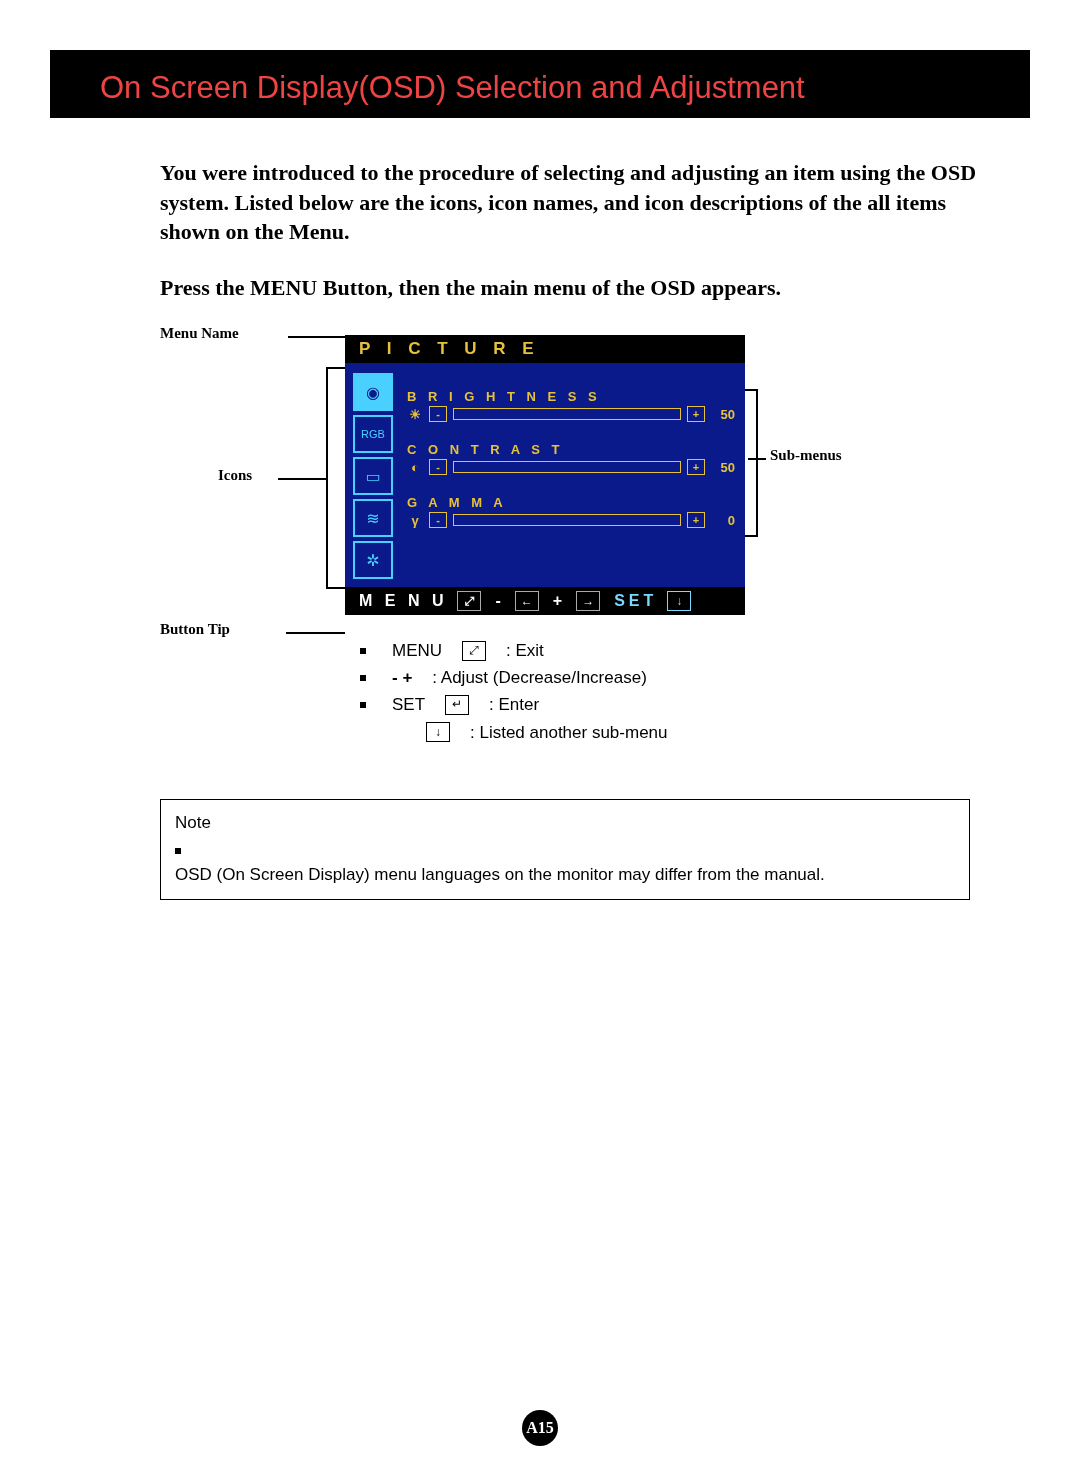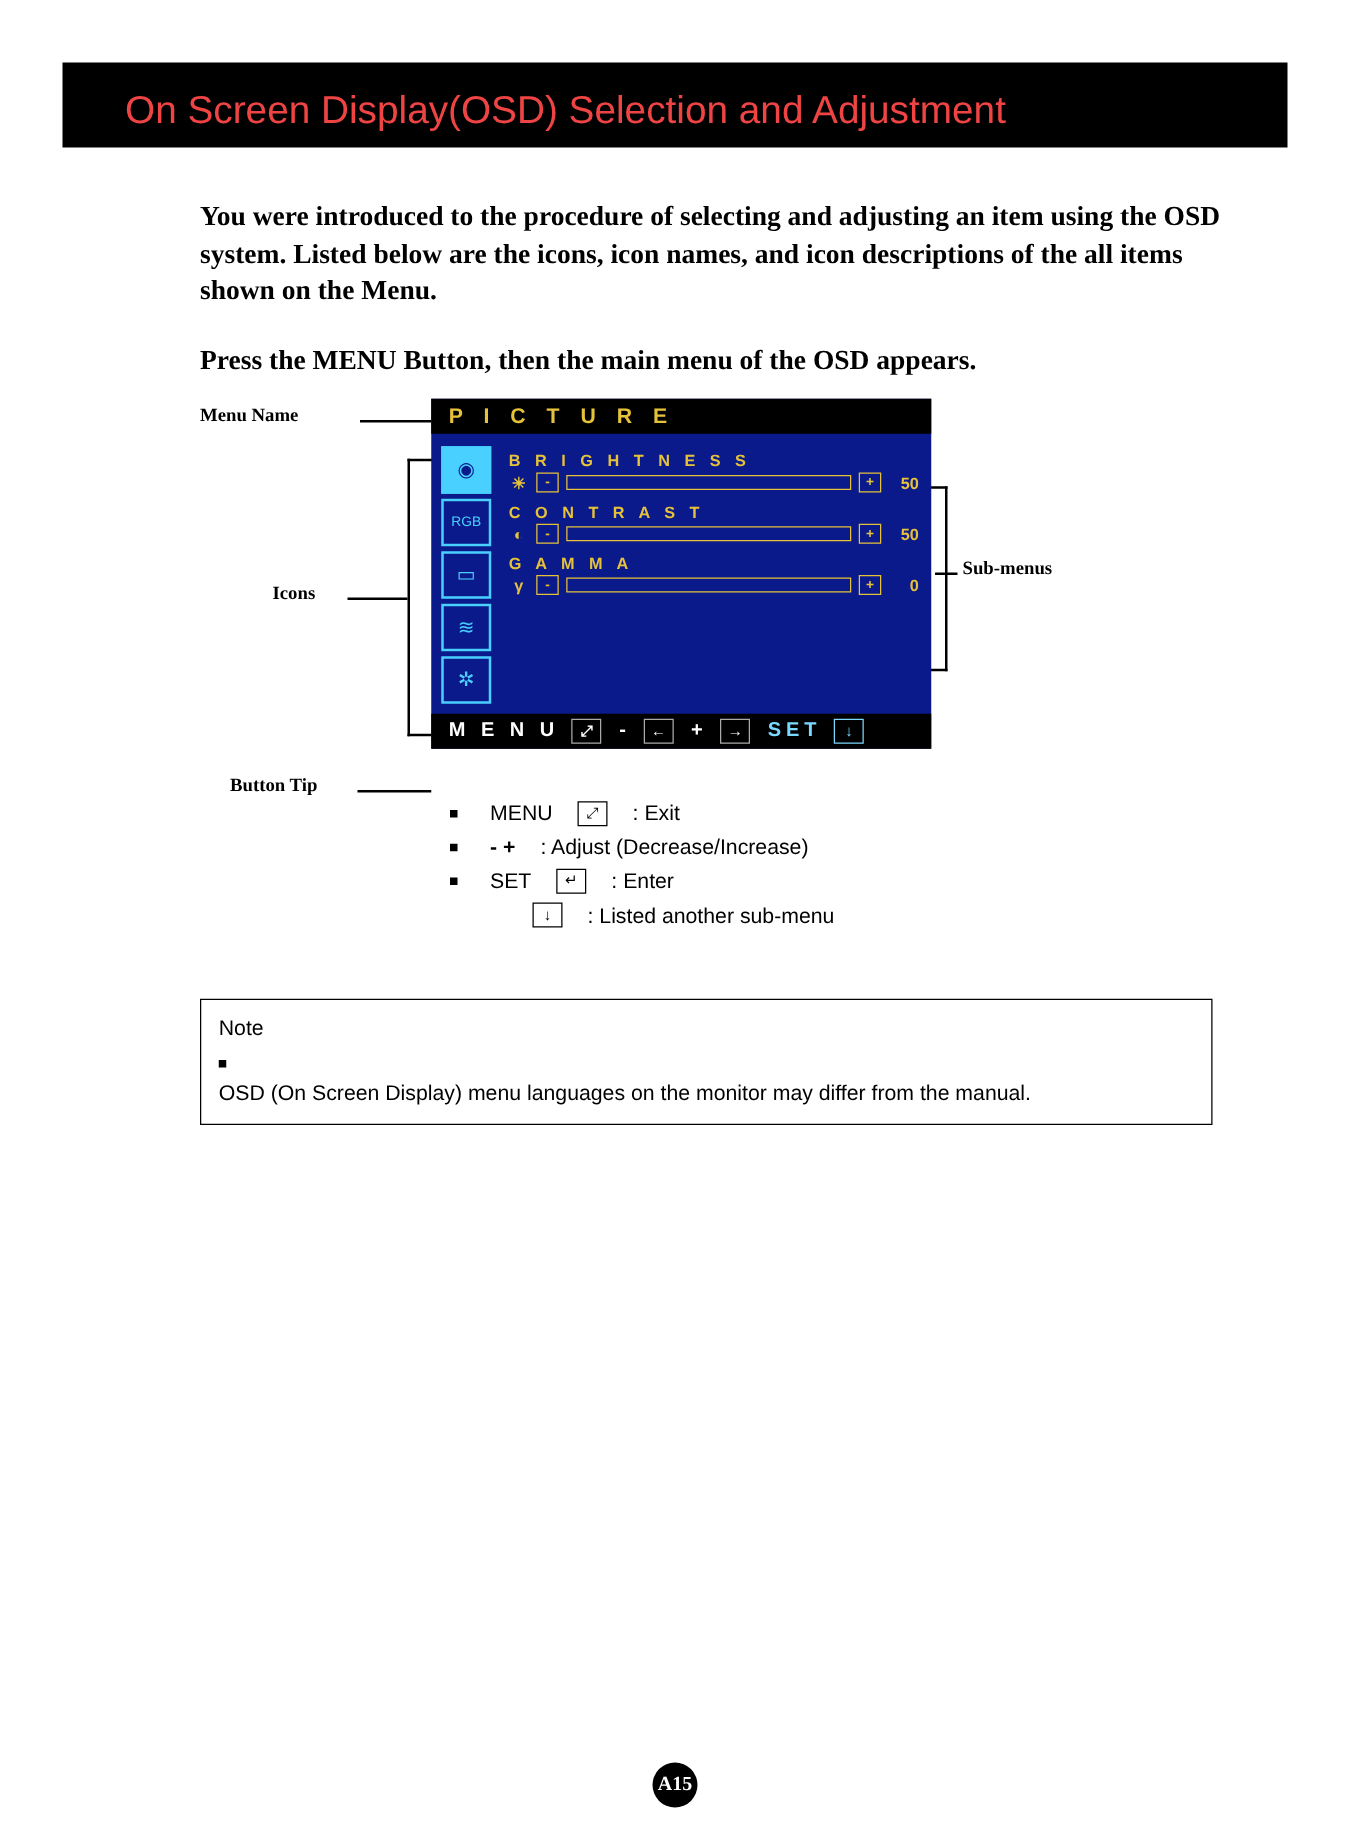"P I C T U" .osd { top: 0 -> 16px }
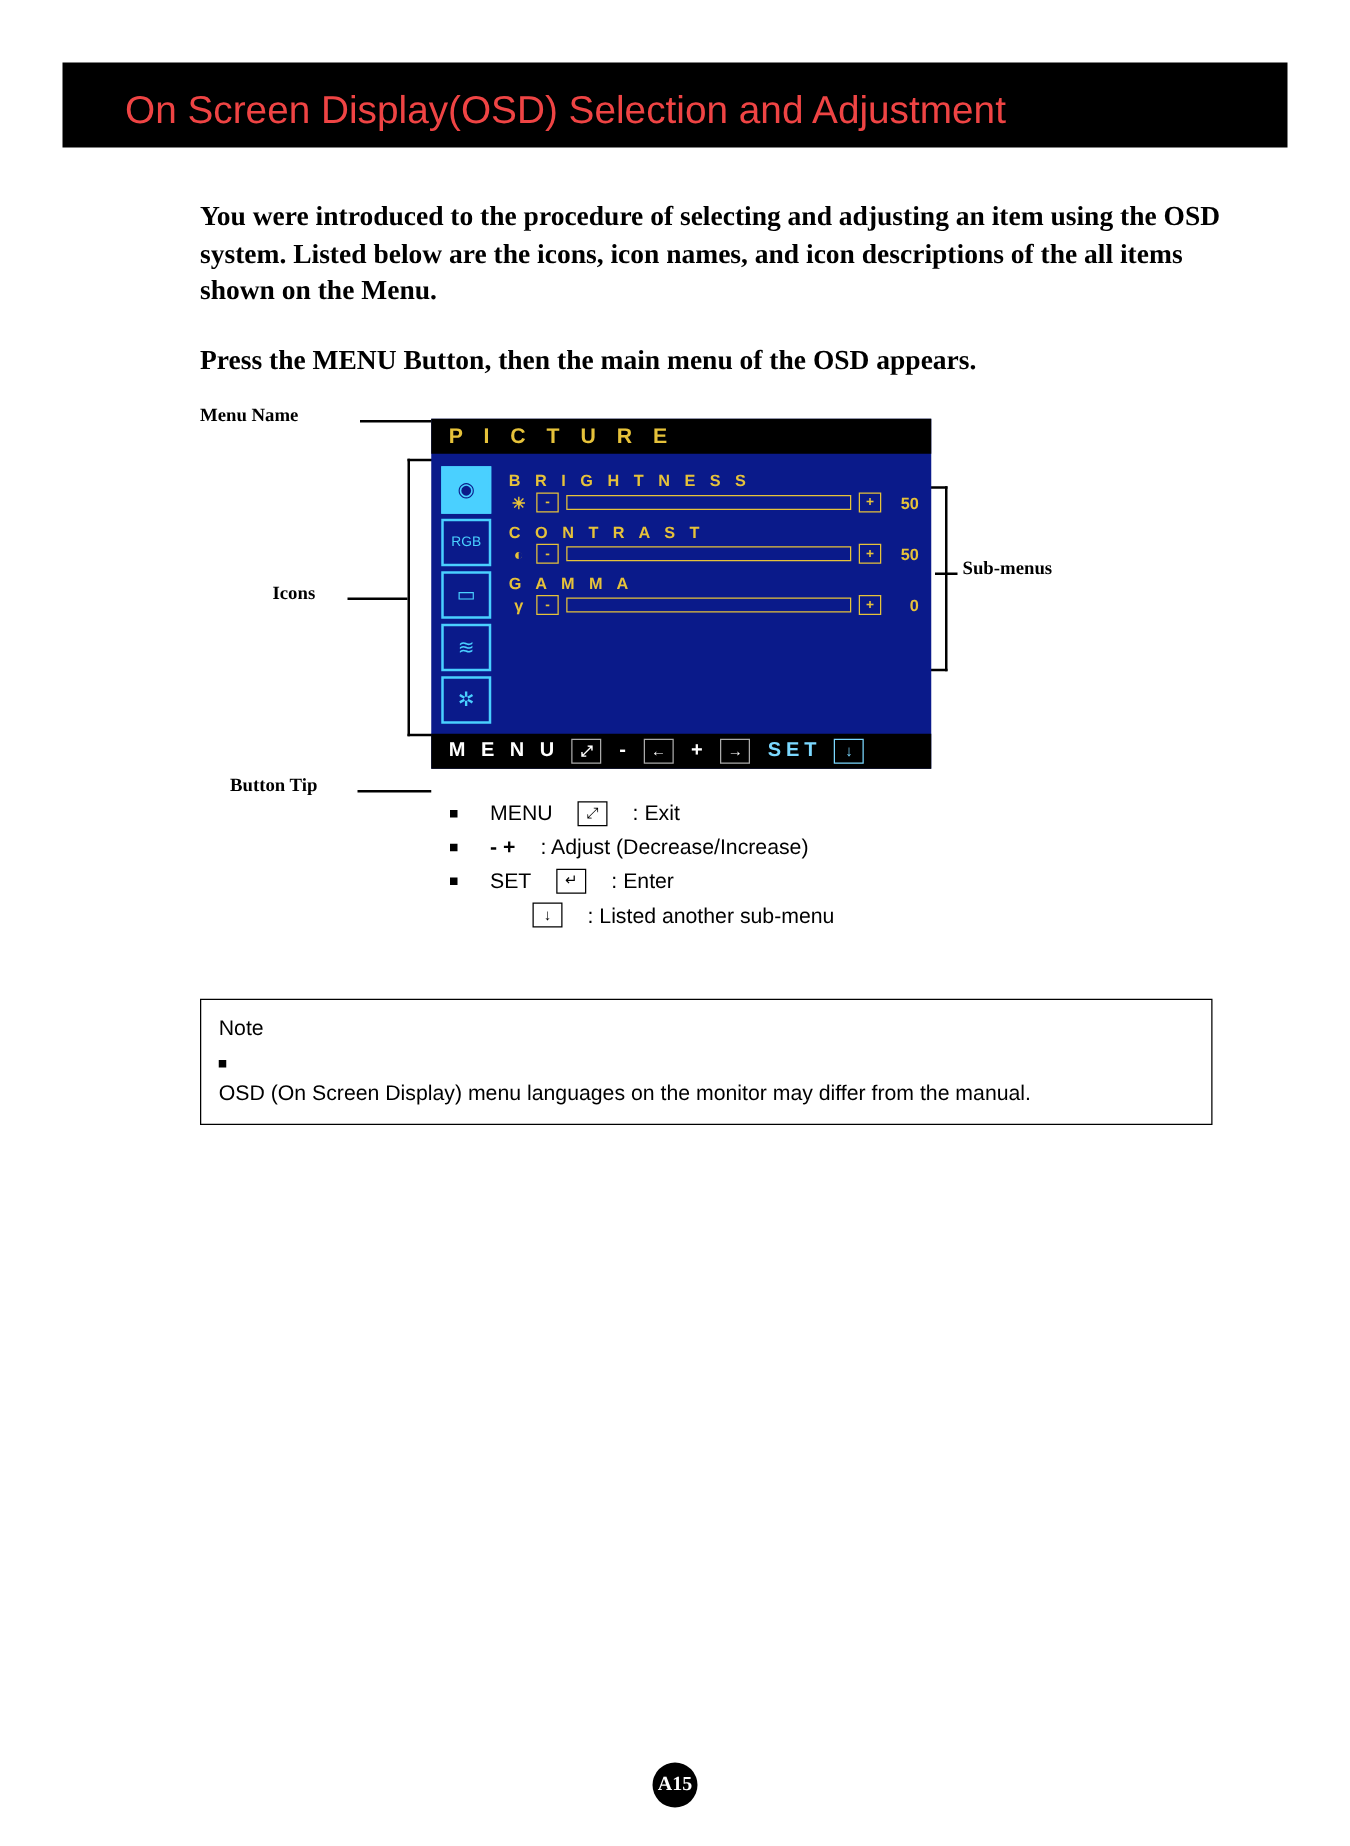"B R I G H" .setting { margin: 8px 0 8px 0 -> 20px 0 8px 0 }
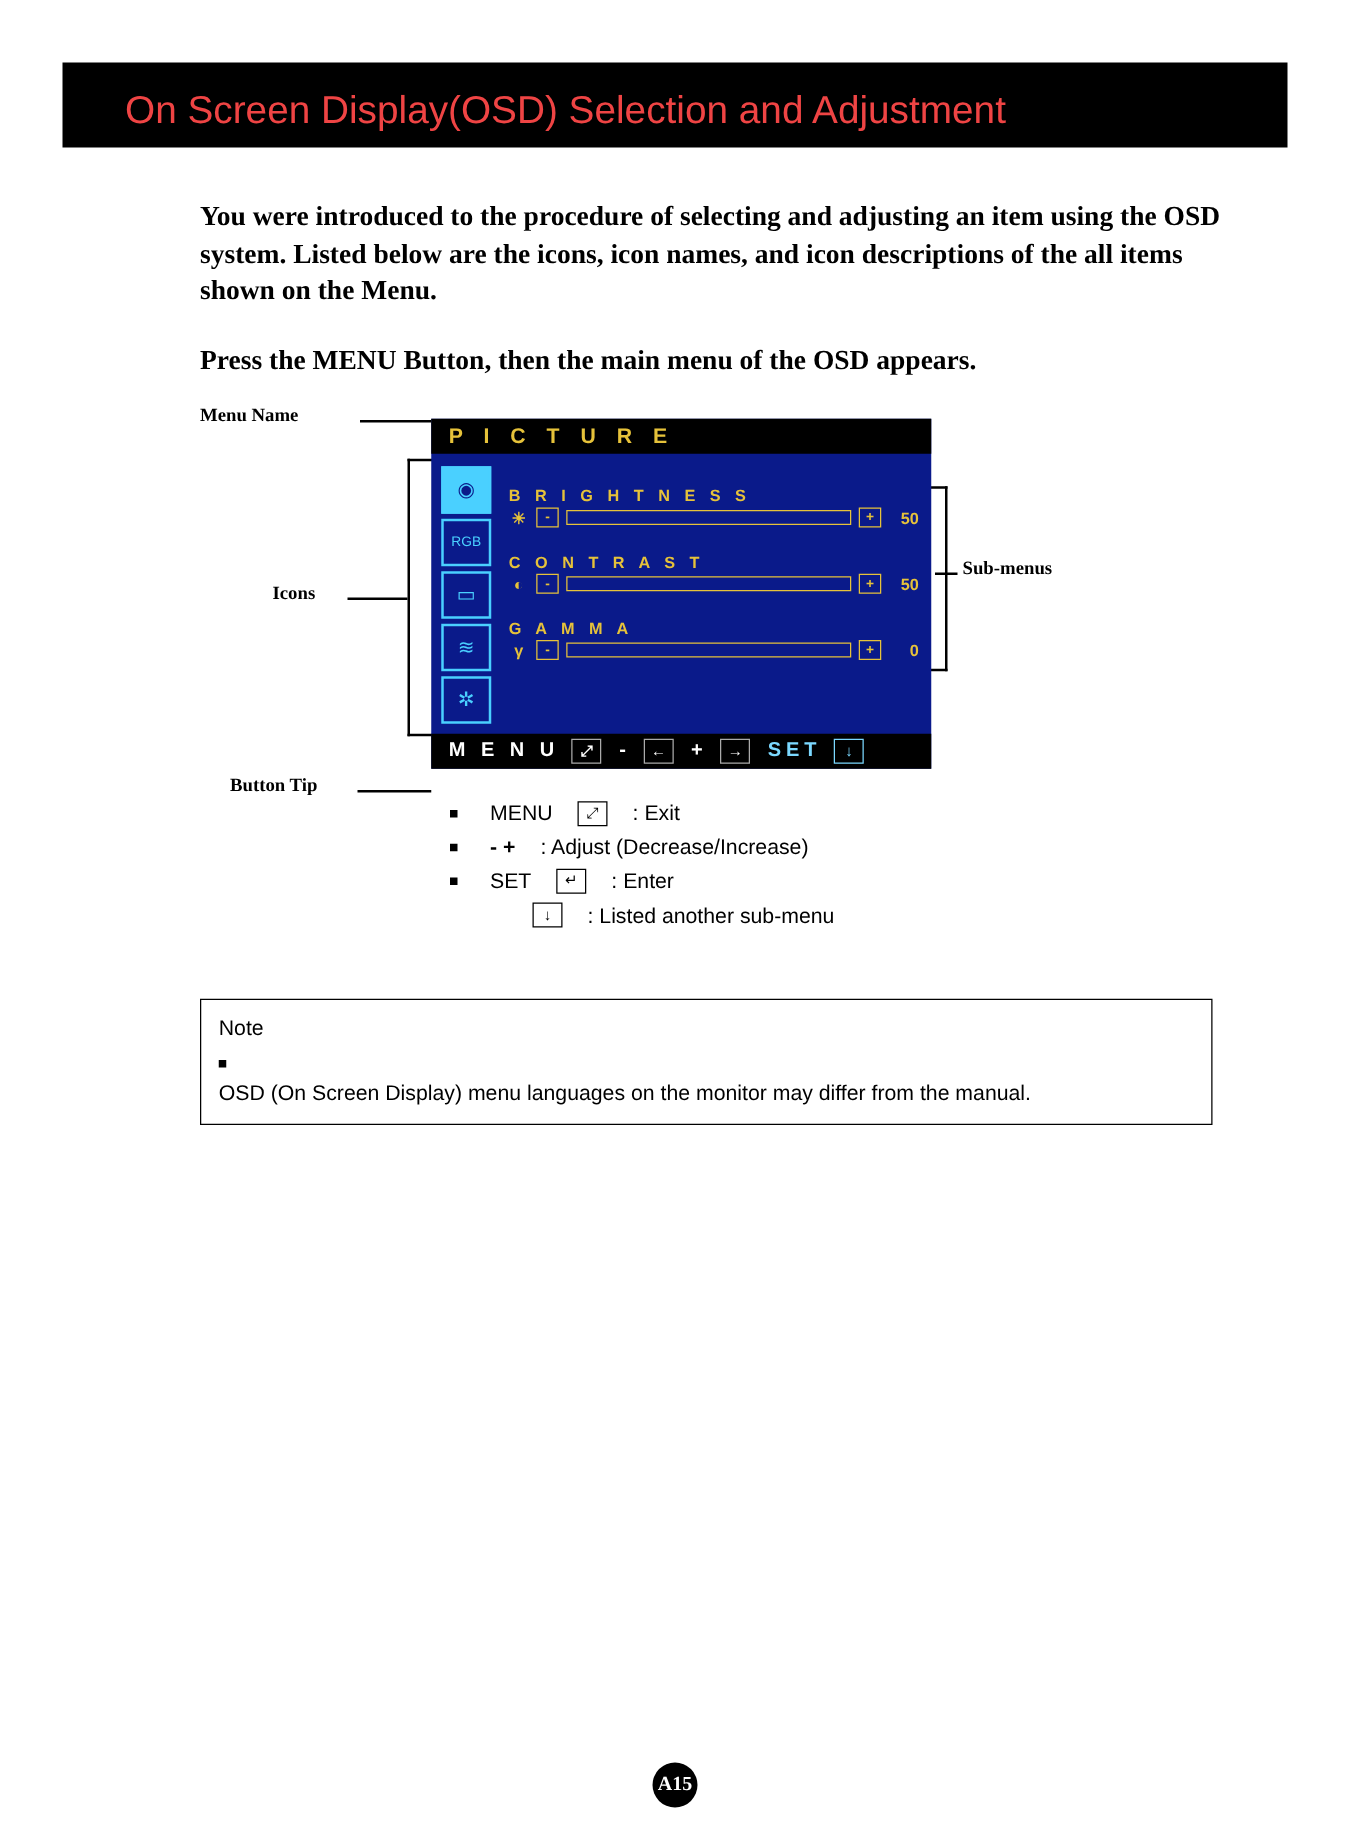"Button Tip" .lbl.button-tip { left: 24px -> 0 }
